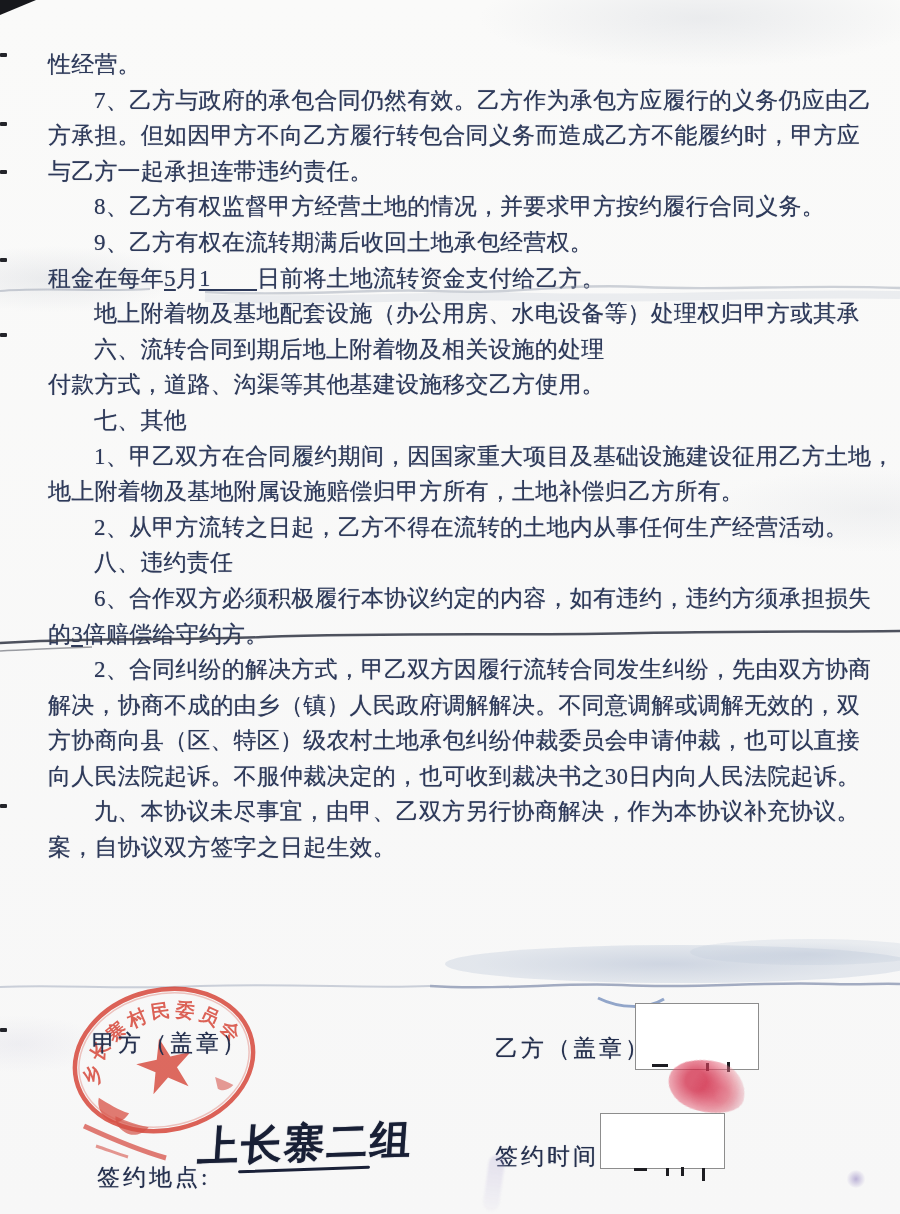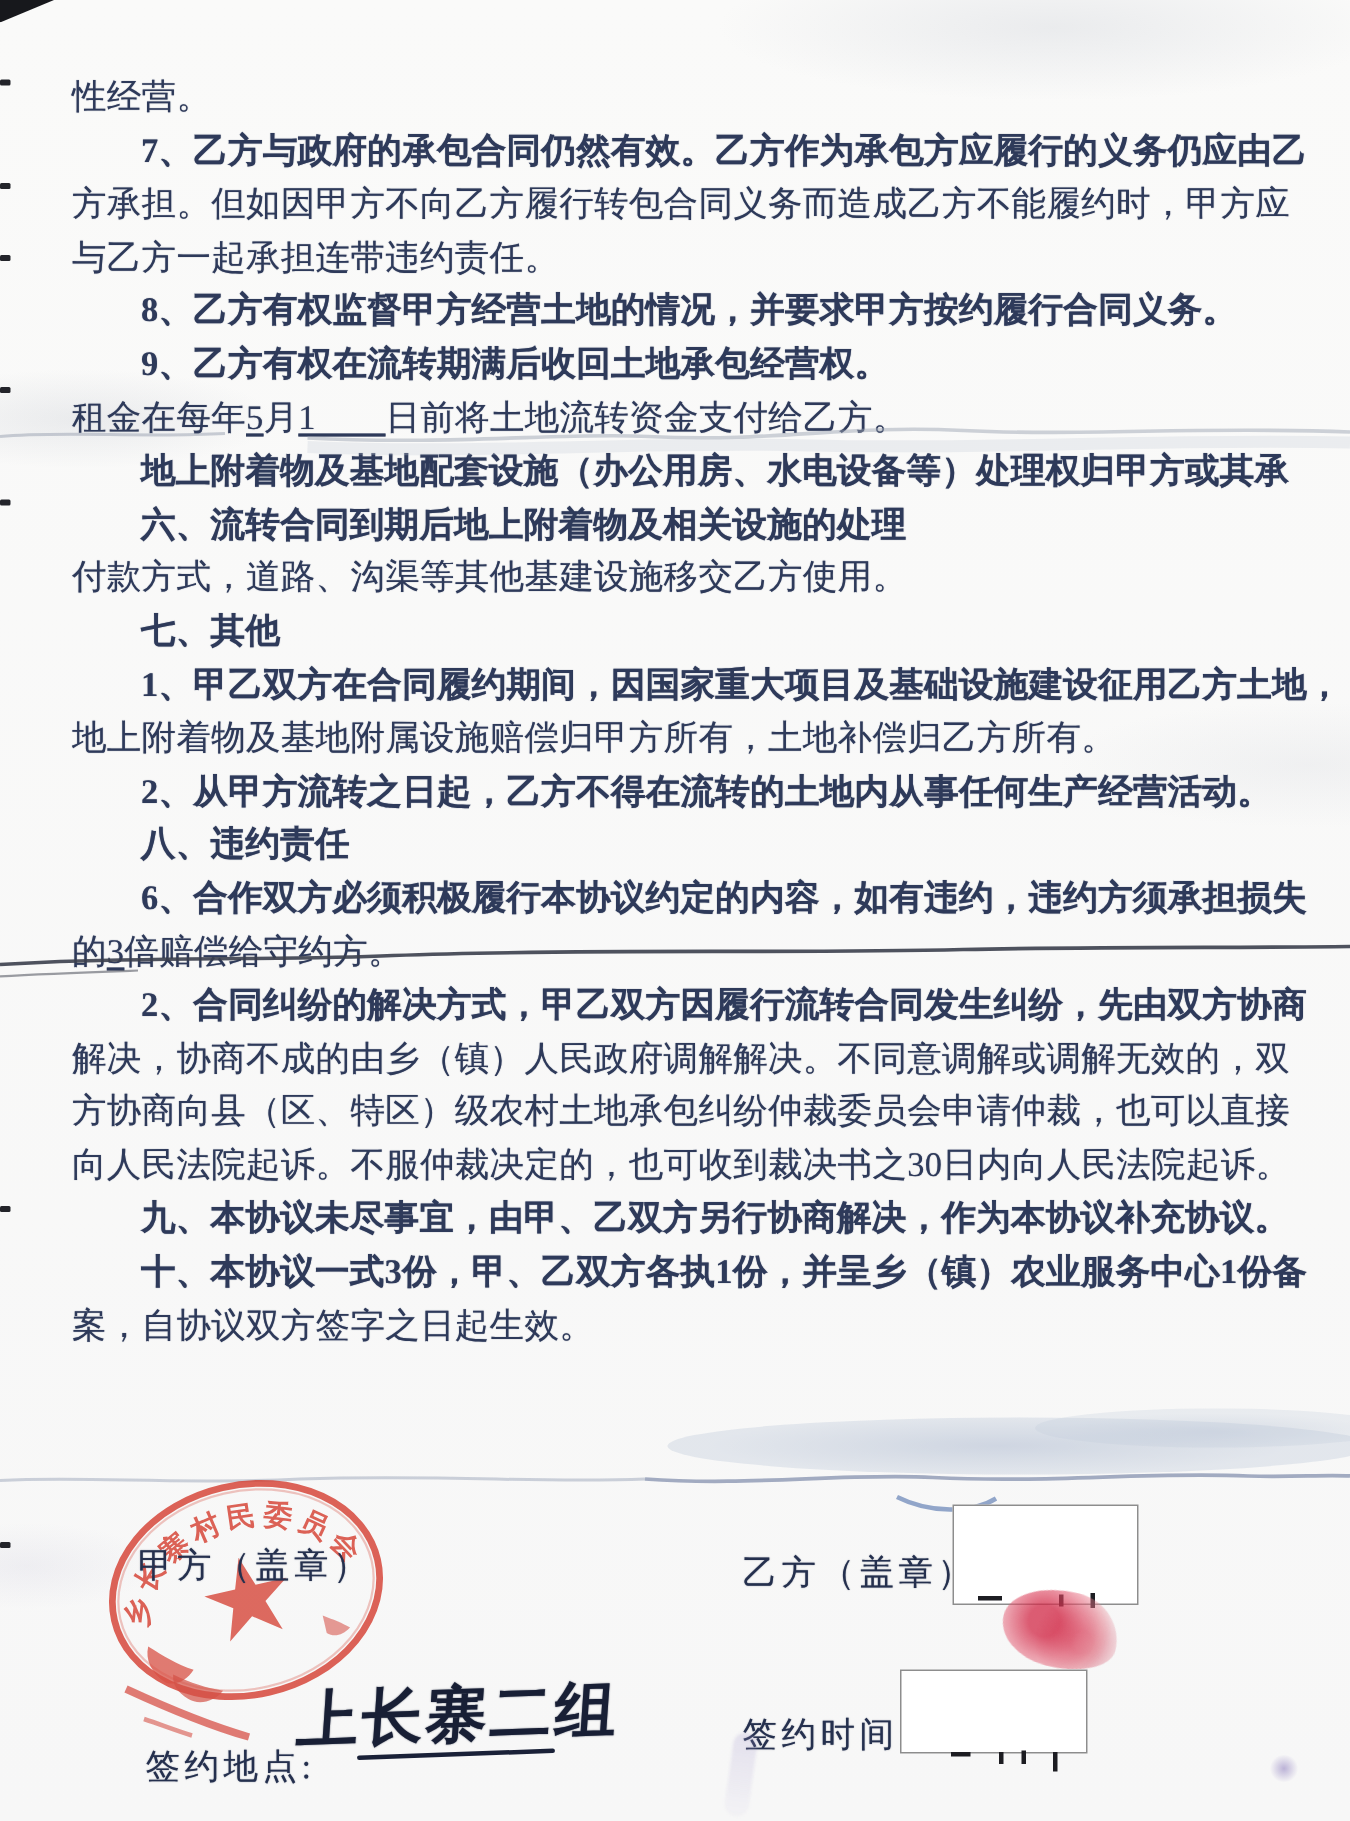"7、乙方与政府的承包合同仍然有效。乙方作为承包方应履行的义务仍应由乙" .line.indent { font-weight: bold -> none }
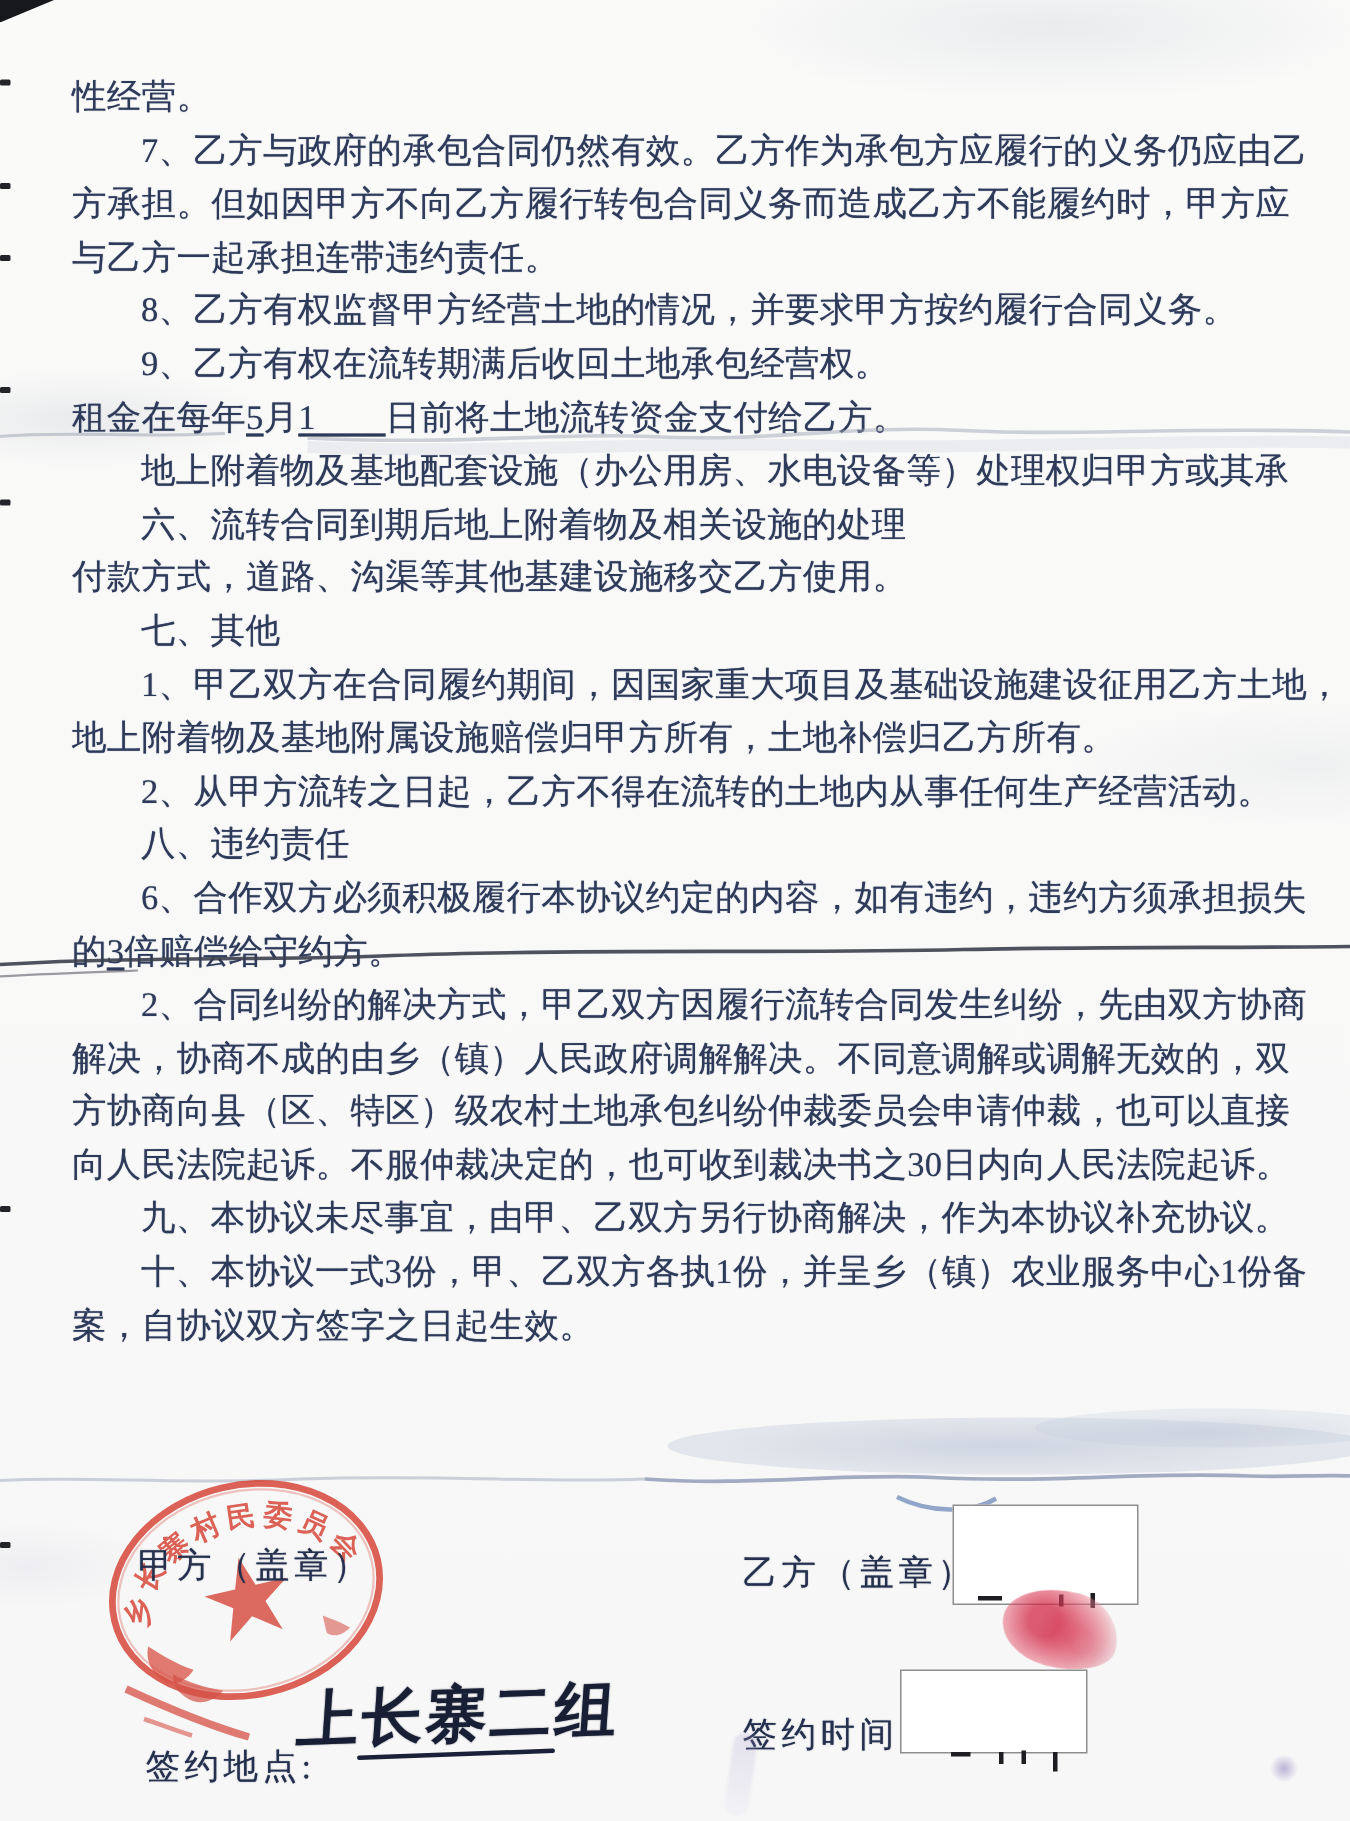"十、本协议一式3份，甲、乙双方各执1份，并呈乡（镇）农业服务中心1份备" div.line { html: <div><span>十、本协议一式3份，甲、乙双方各执1份，并呈乡（镇）农业服务中心1份备</span></div> -> none }
